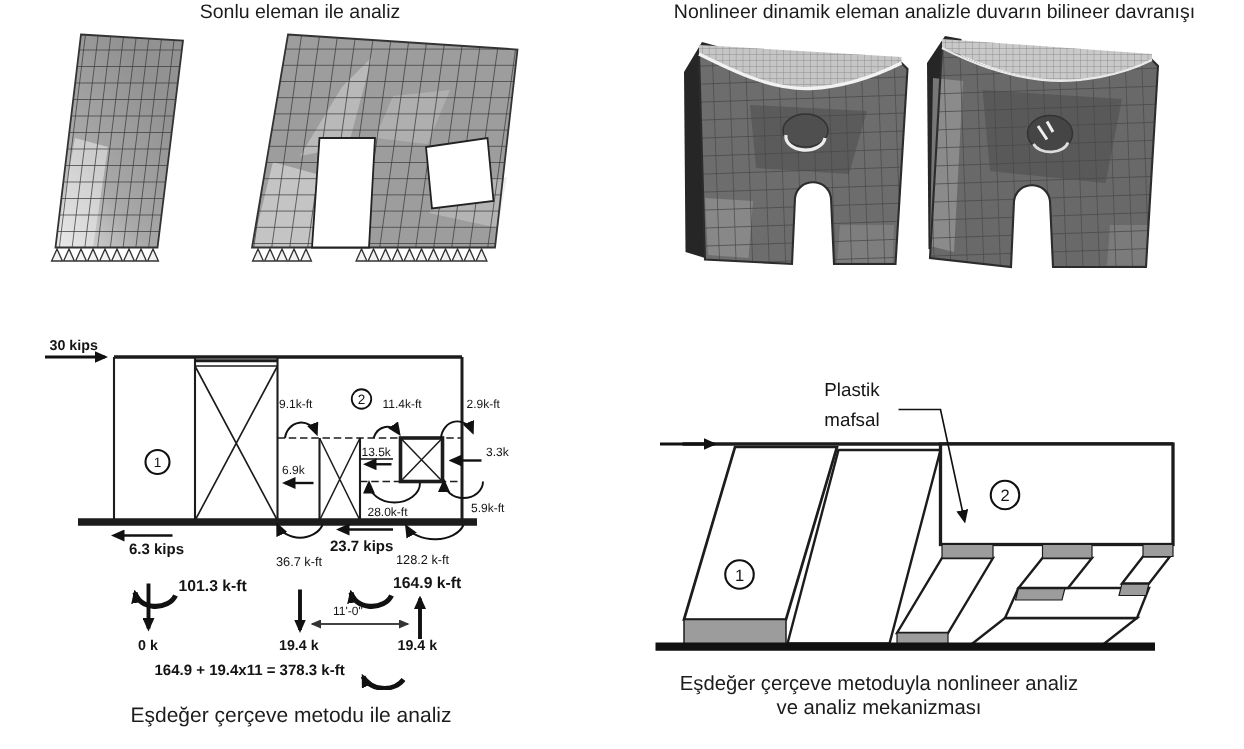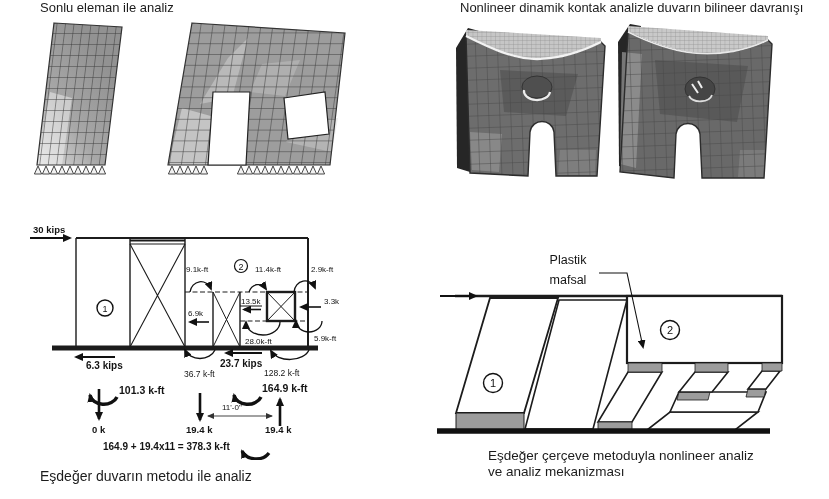"Sonlu eleman ile analiz" .cap { margin-left: 40px -> none; text-align: left -> center }
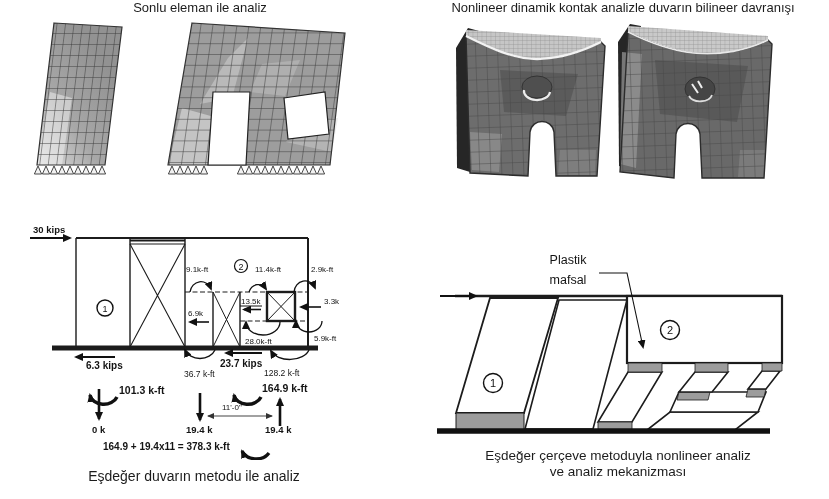"Nonlineer dinamik kontak analizle" div.cap { text: kontak -> eleman }
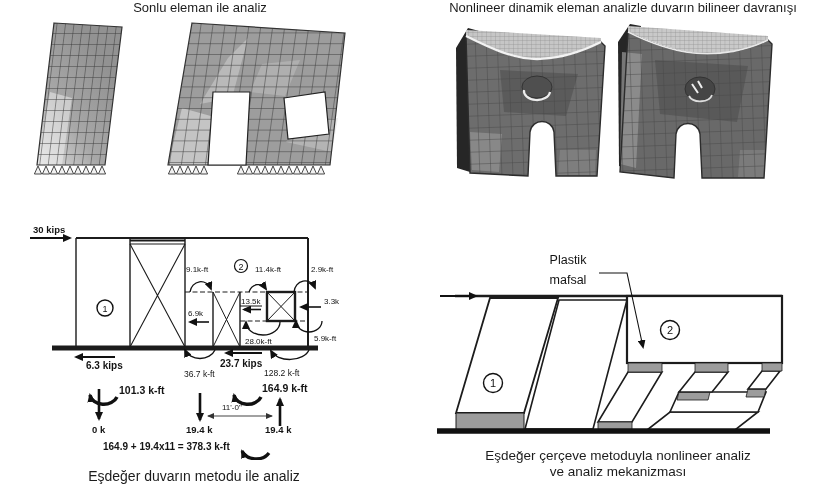"Eşdeğer çerçeve metoduyla nonlineer" div.cap { left: 448px -> 416px }
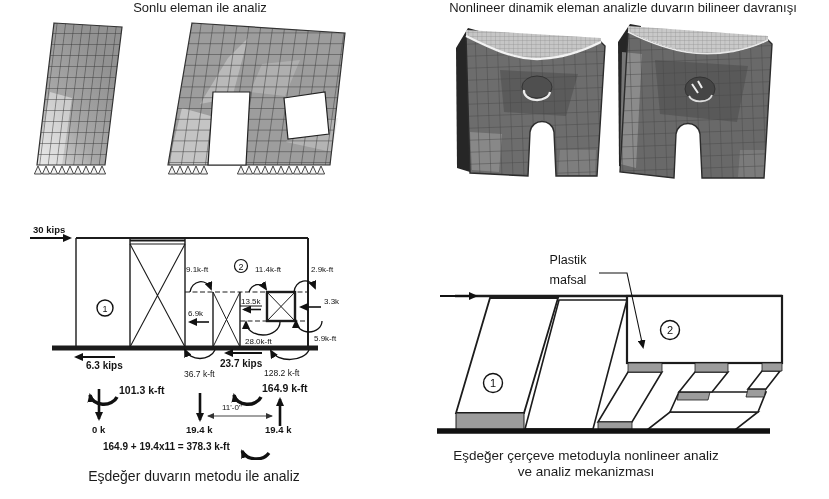"Eşdeğer duvarın metodu ile analiz" div.cap { text: duvarın -> çerçeve }
